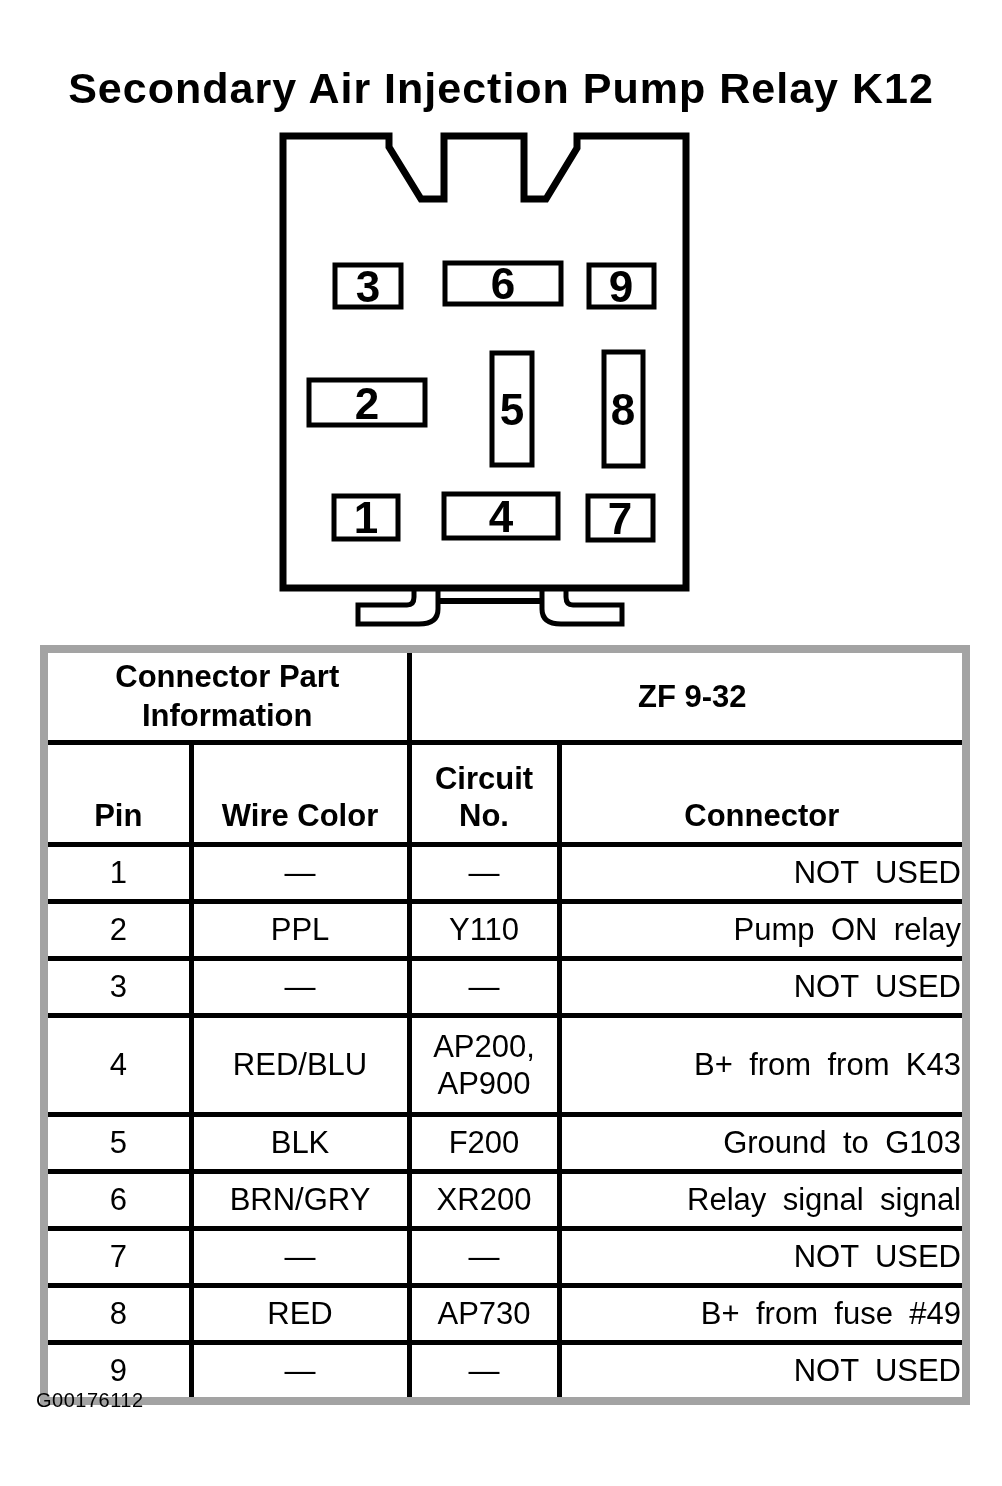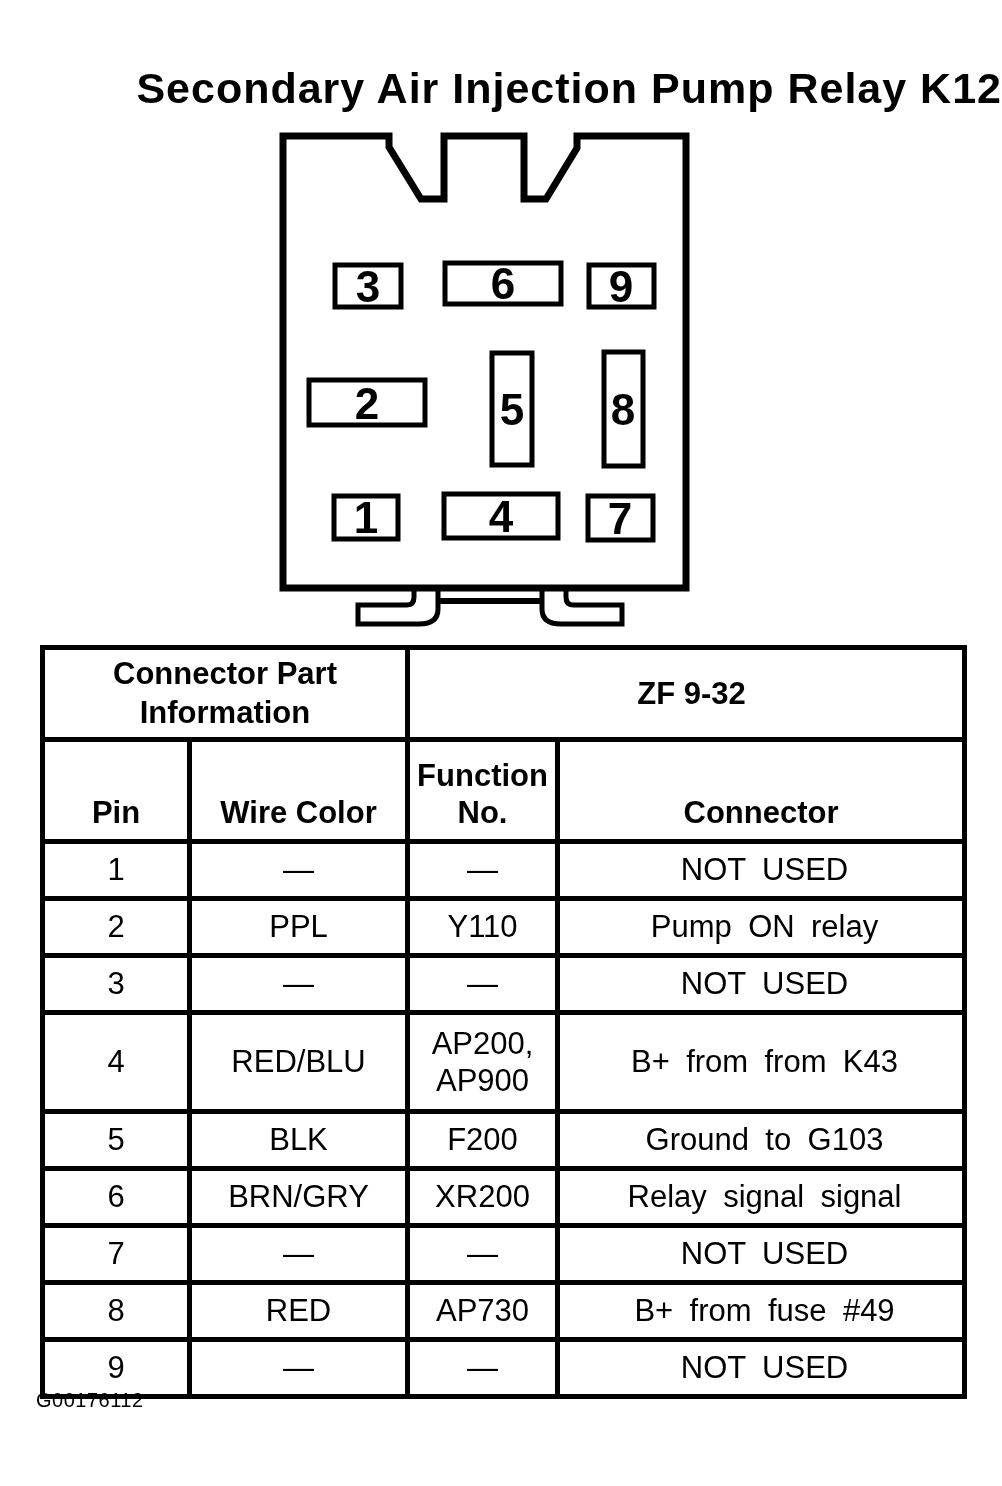"Secondary Air Injection Pump Relay" .page-title { text-align: right -> center }
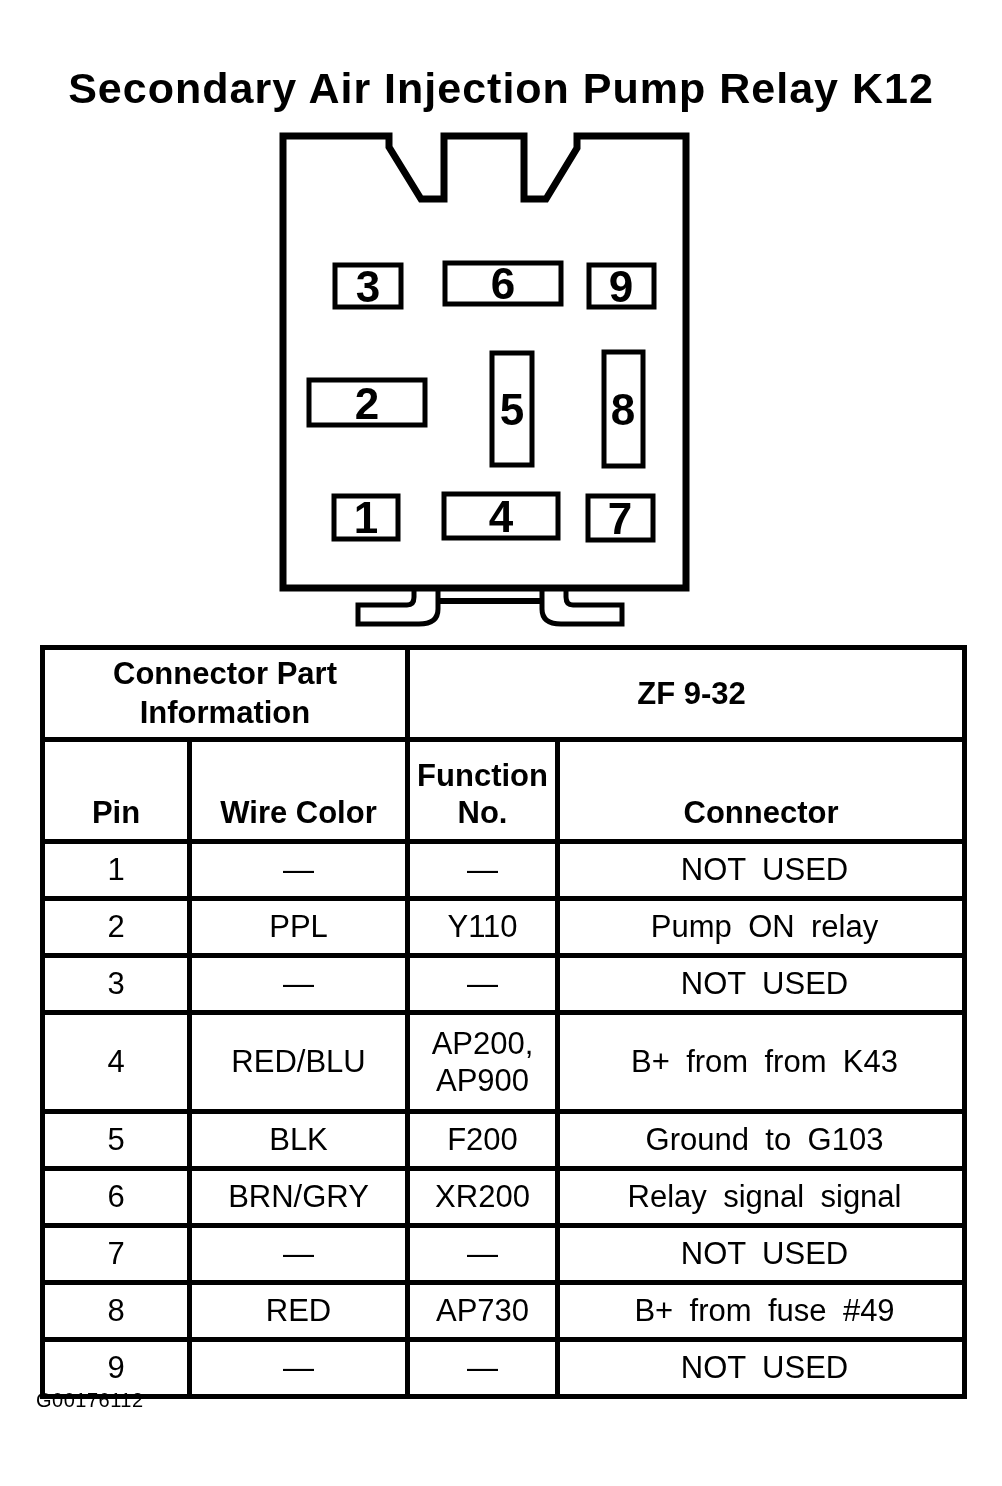"Connector Part Information" table.pinout { border: 2px solid #a3a3a3 -> 8px solid #a3a3a3 }
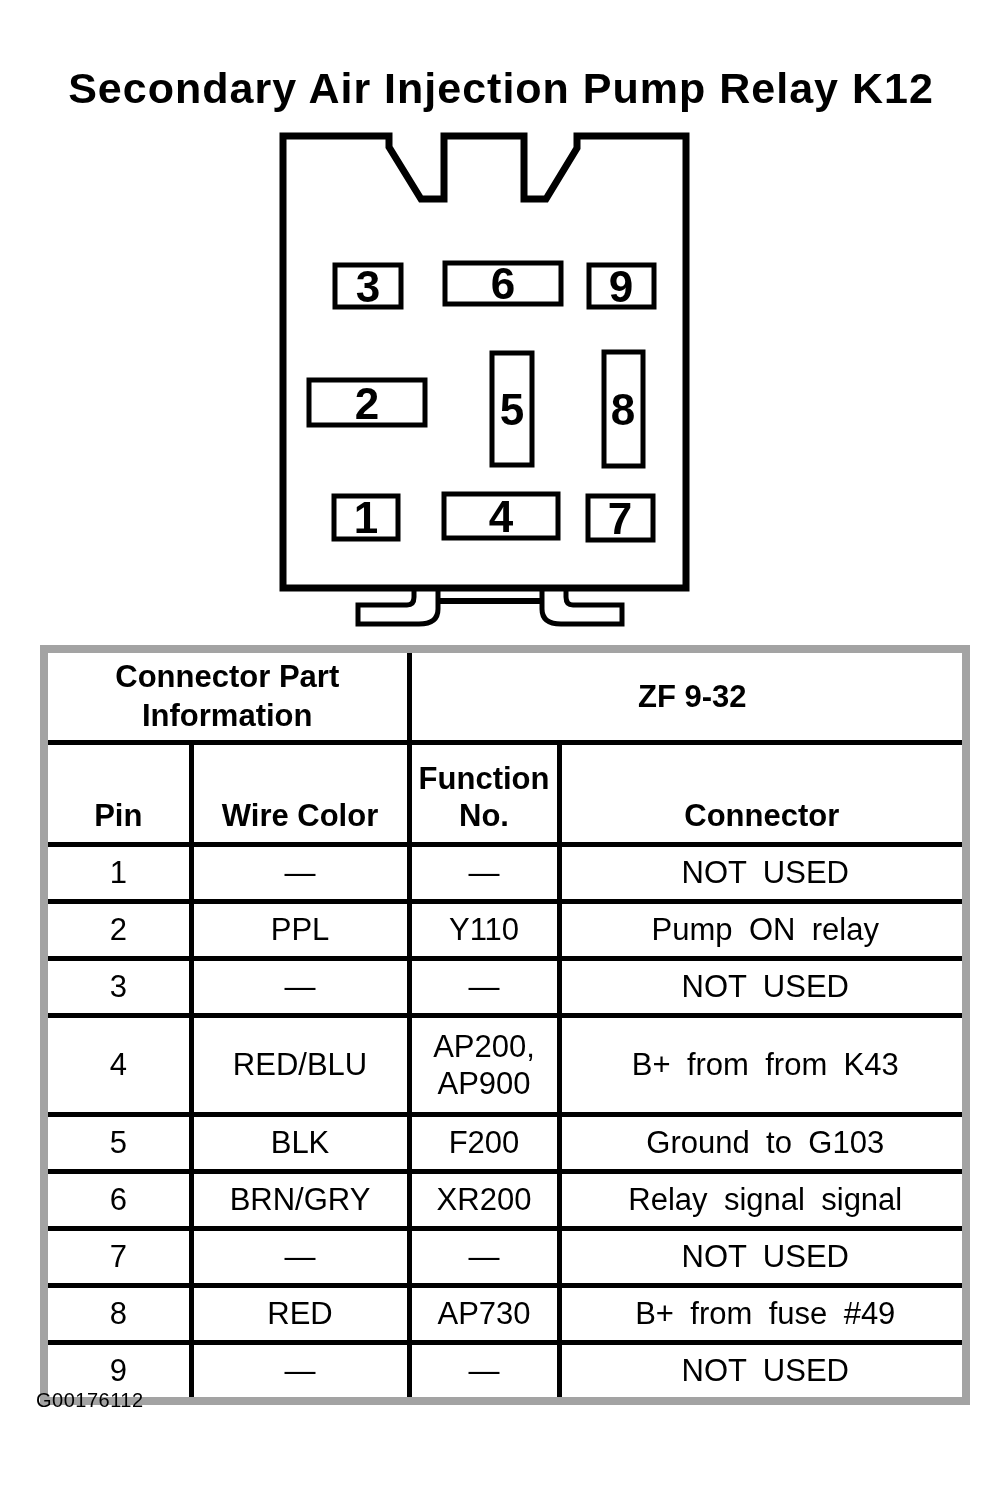"Function" td.cell-bottom { text: Function -> Circuit }
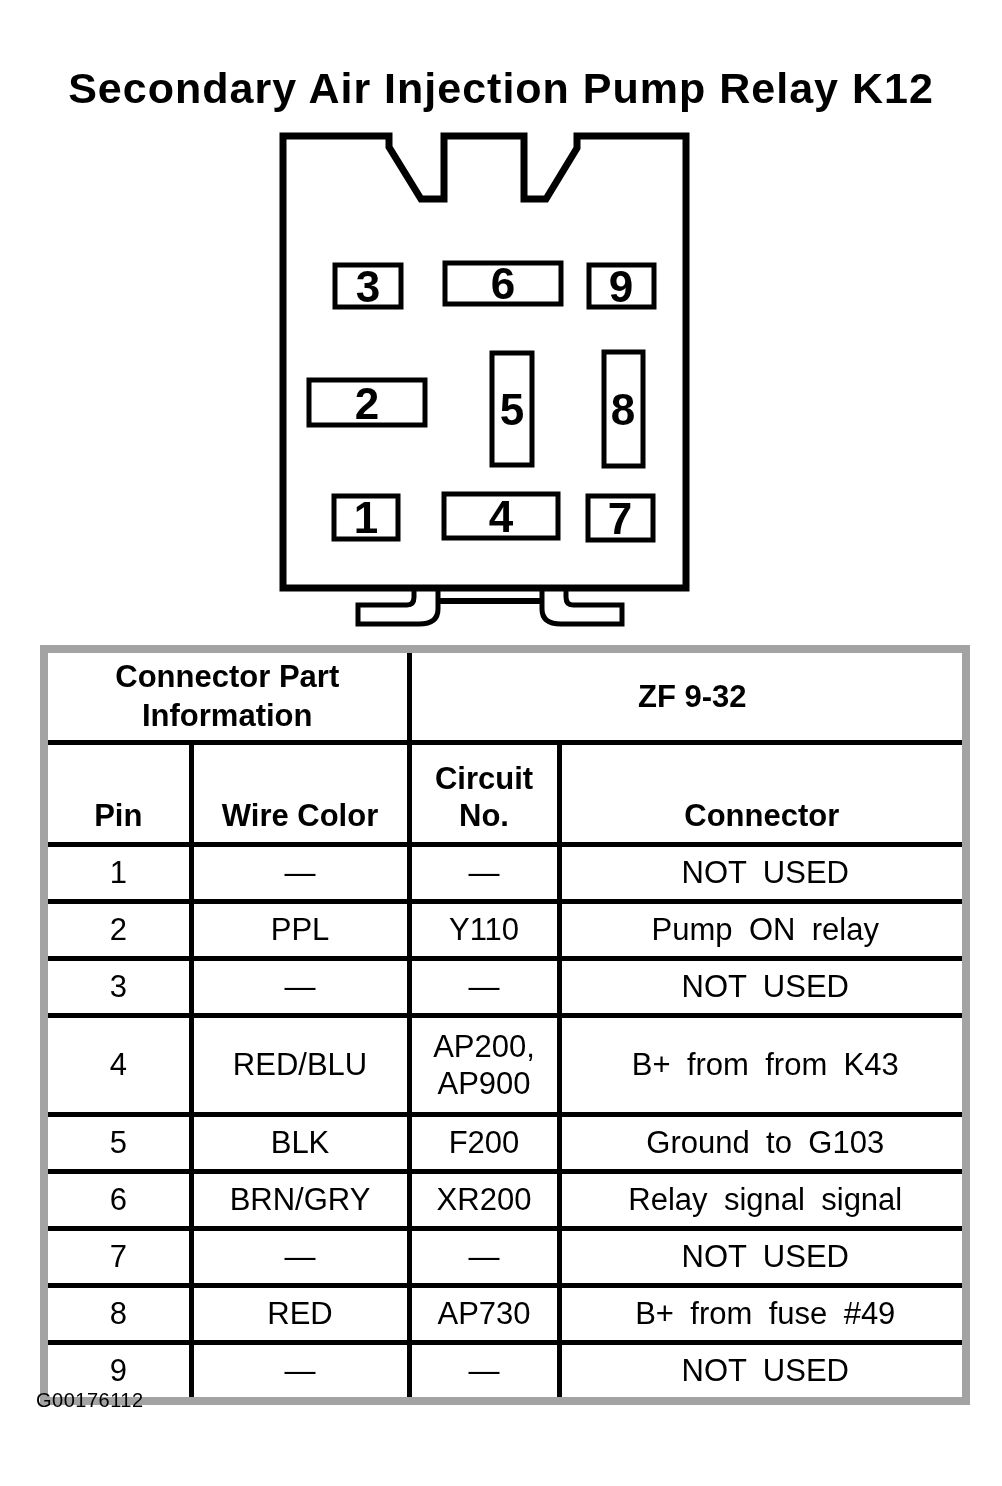"NOT USED" .func-cell { text-align: center -> right }
